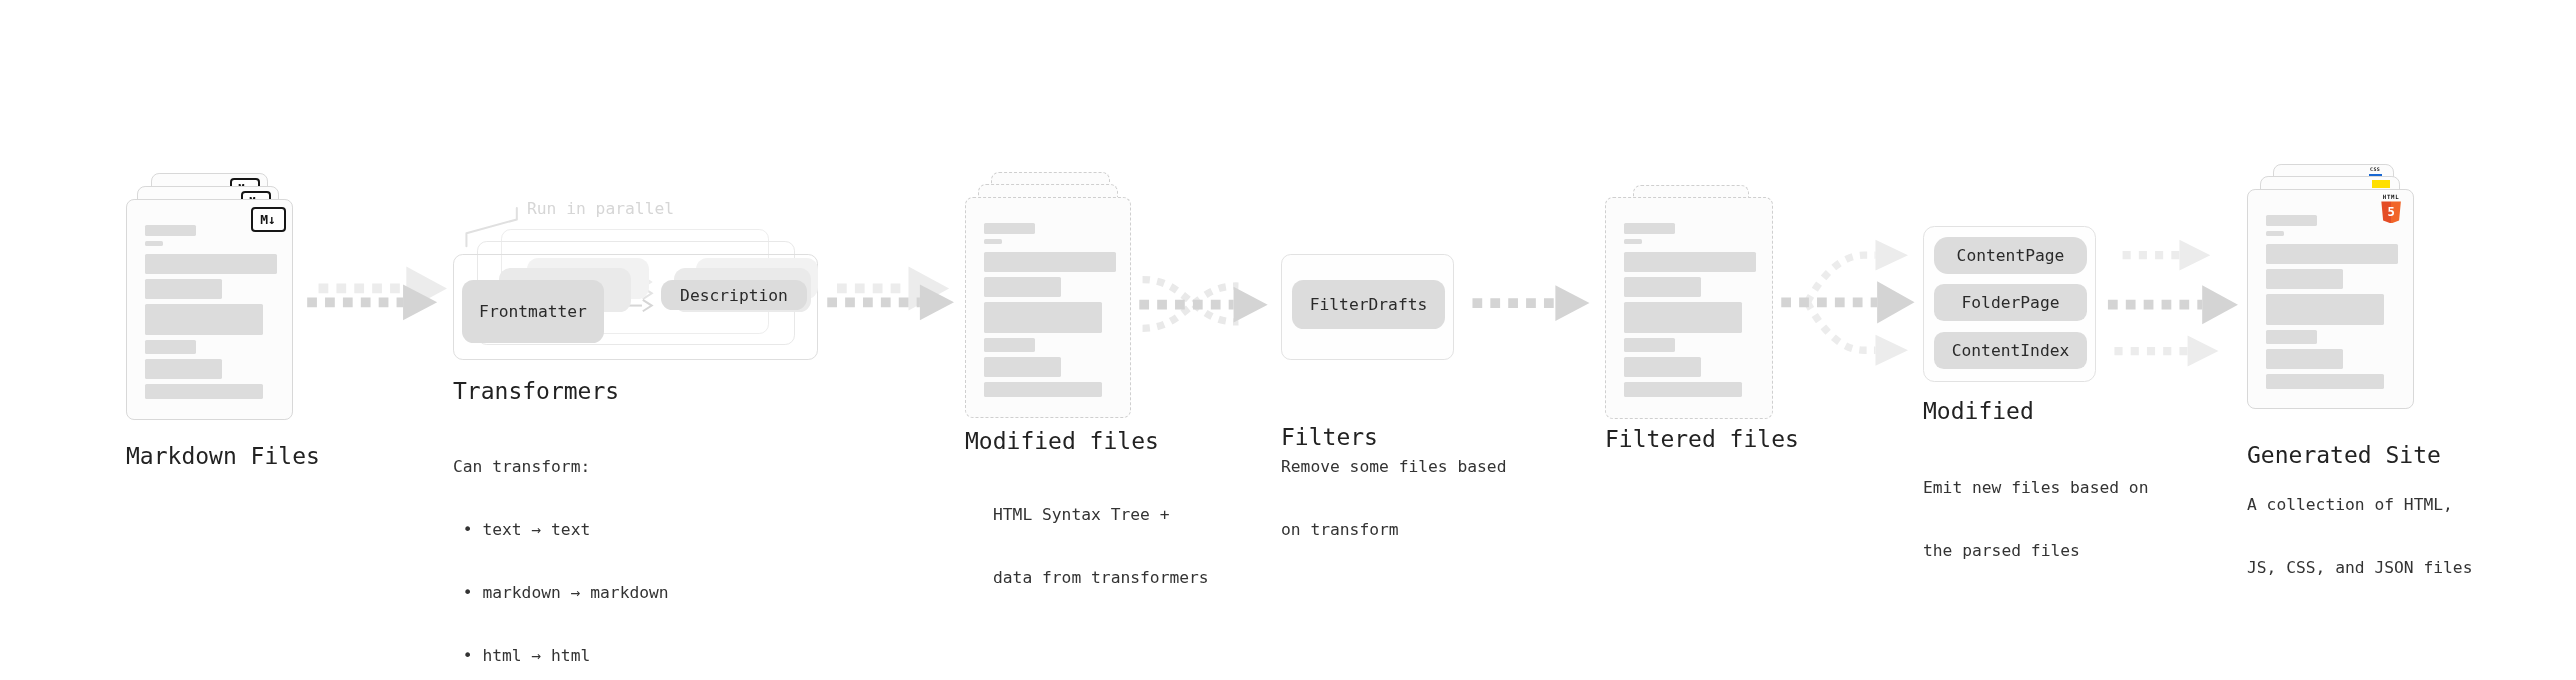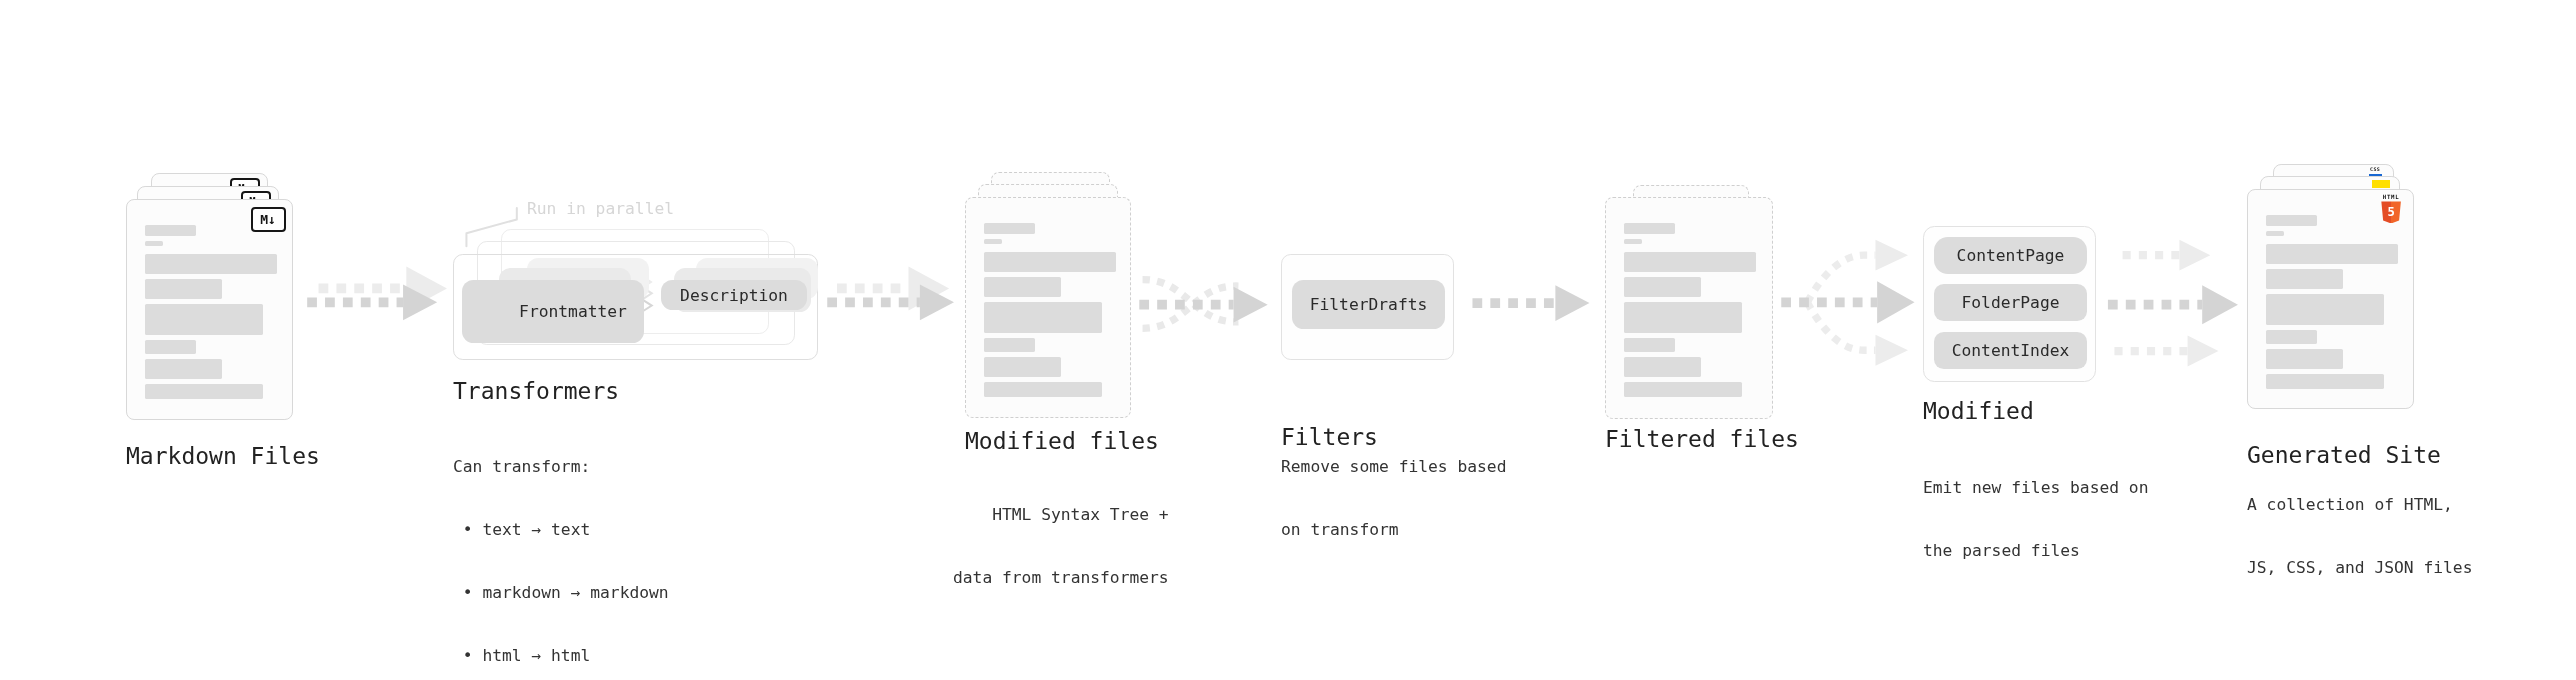"Frontmatter" div.pill { padding-left: 40px -> none }
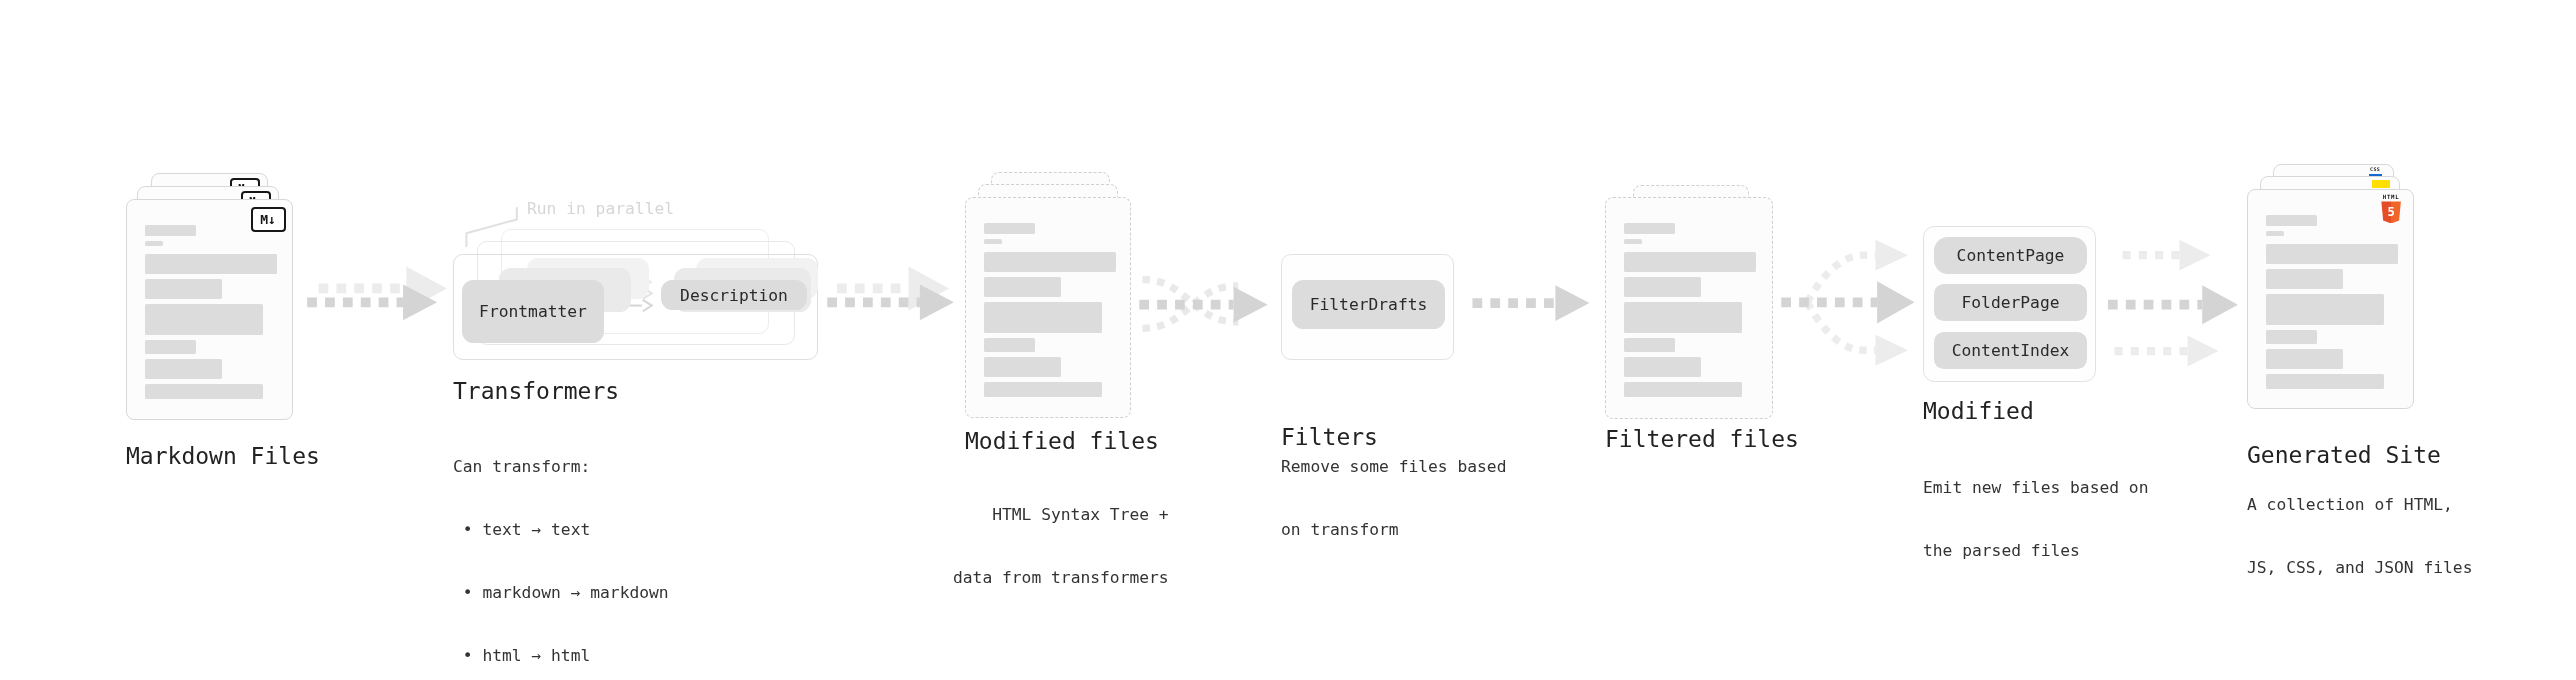"HTML Syntax Tree +" div.stage-sub { left: 953px -> 993px; text-align: right -> none }
